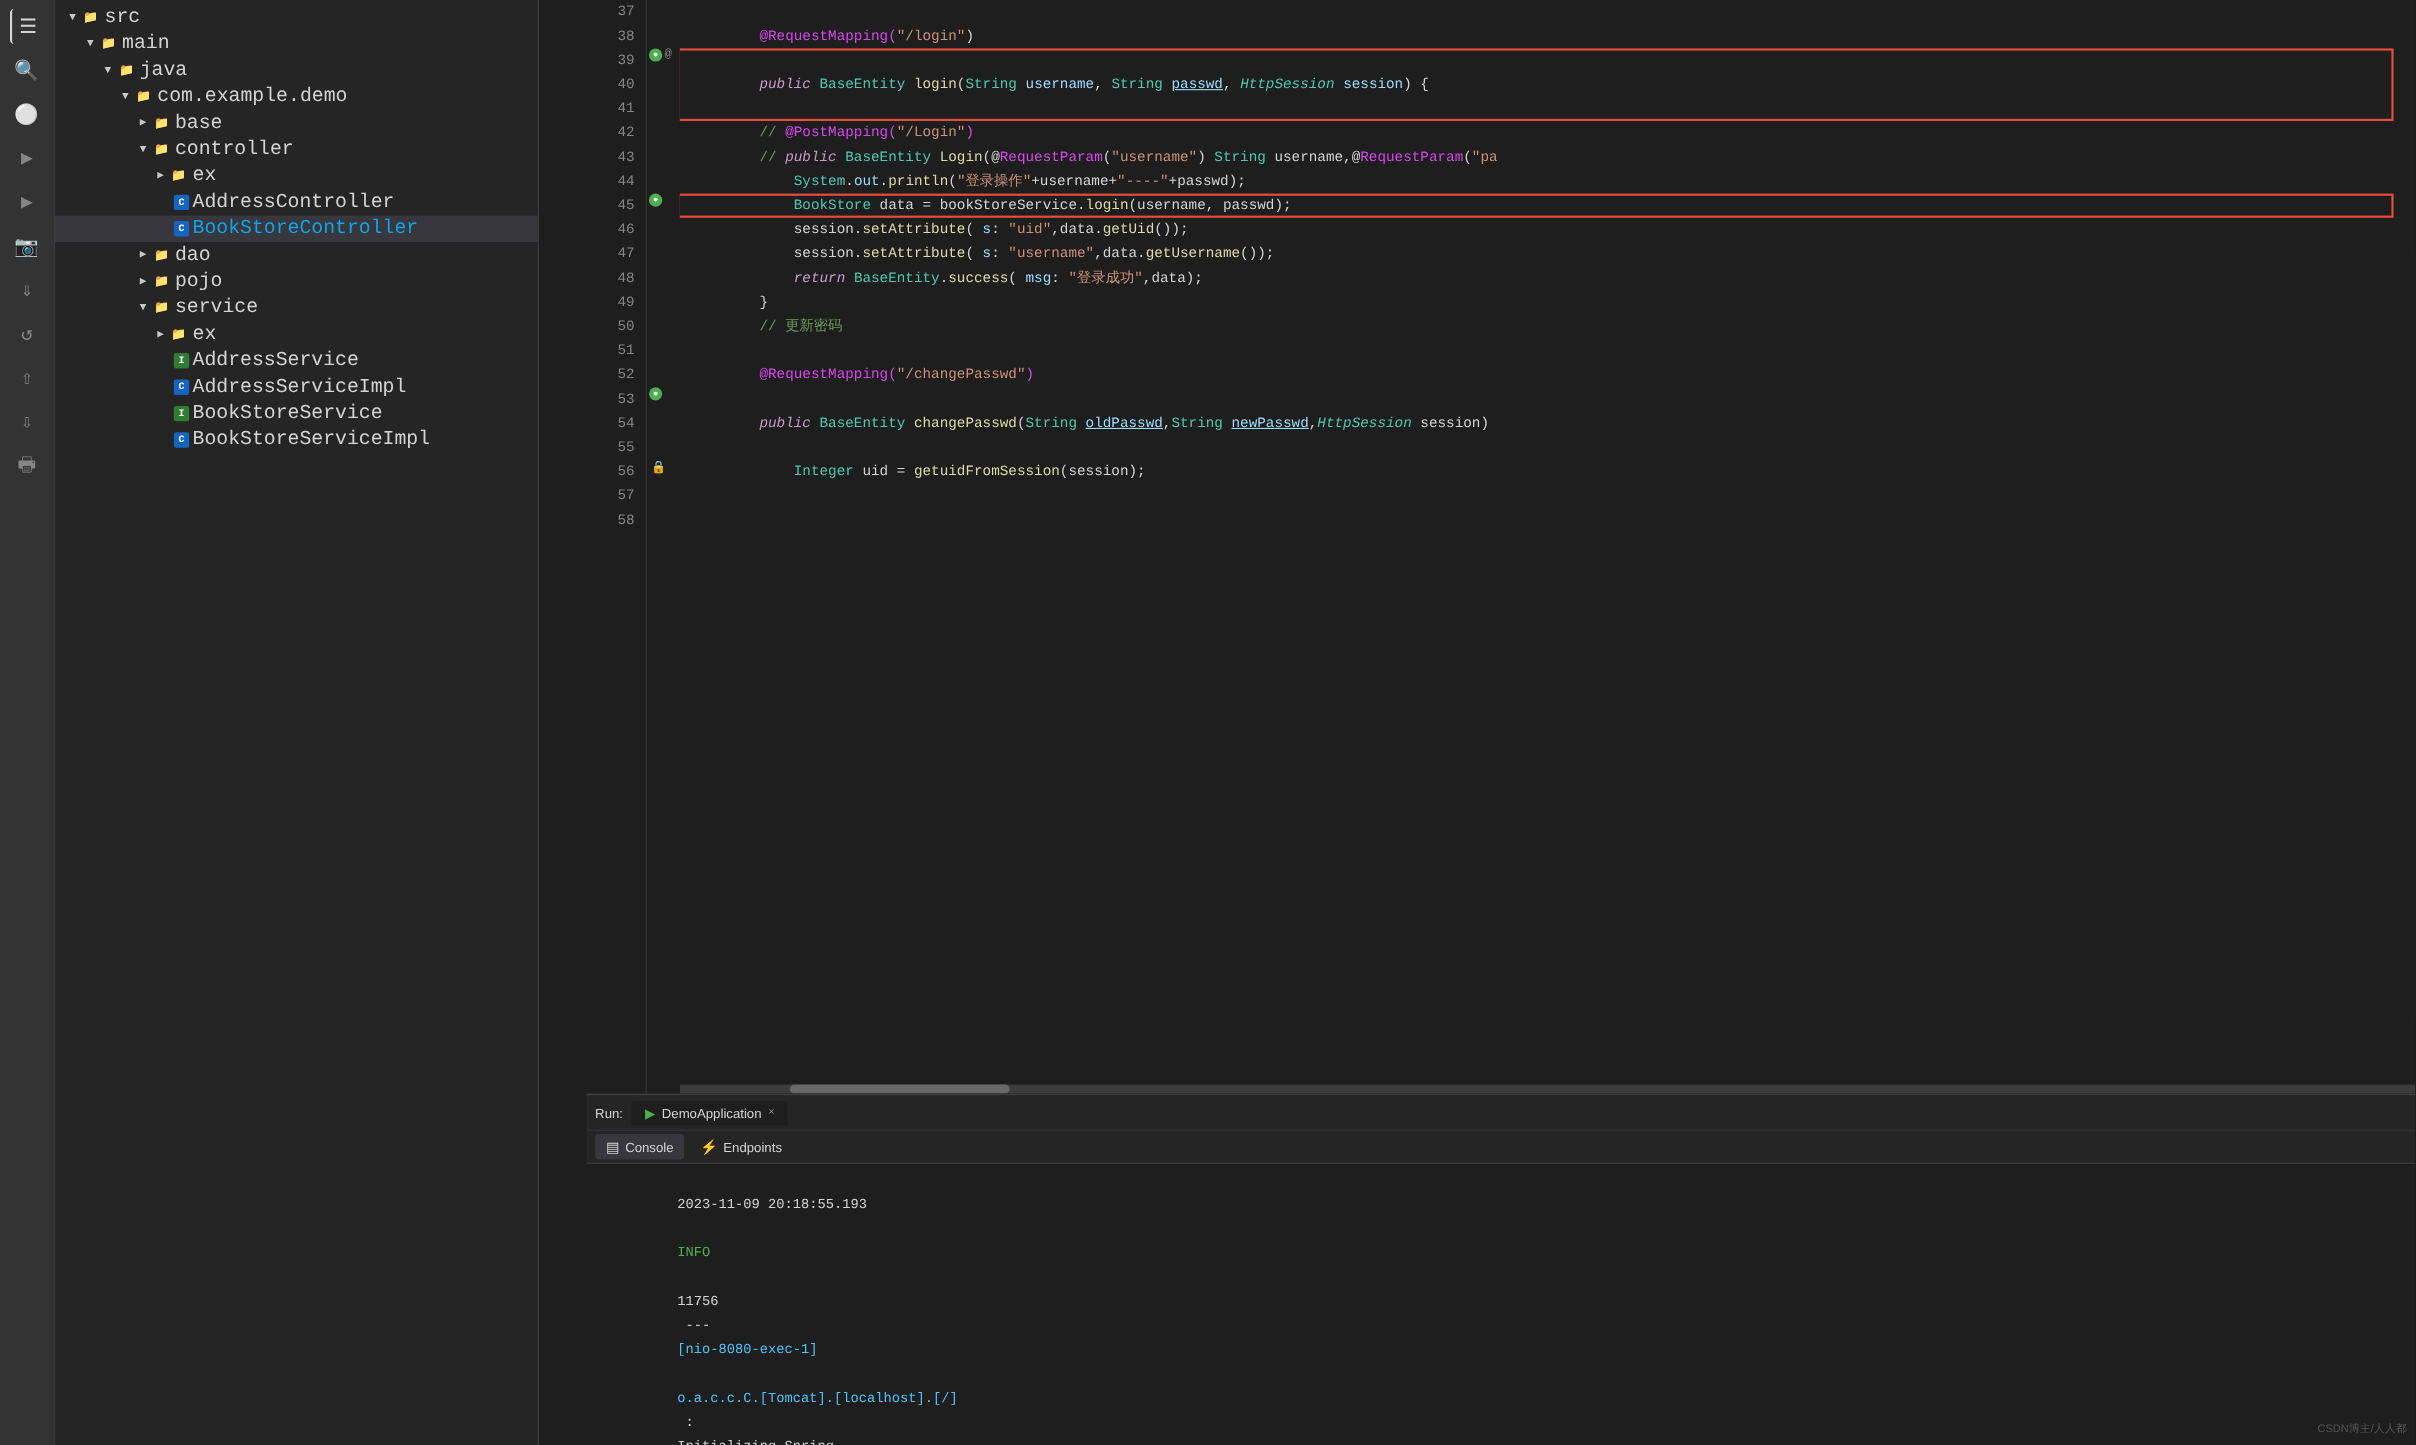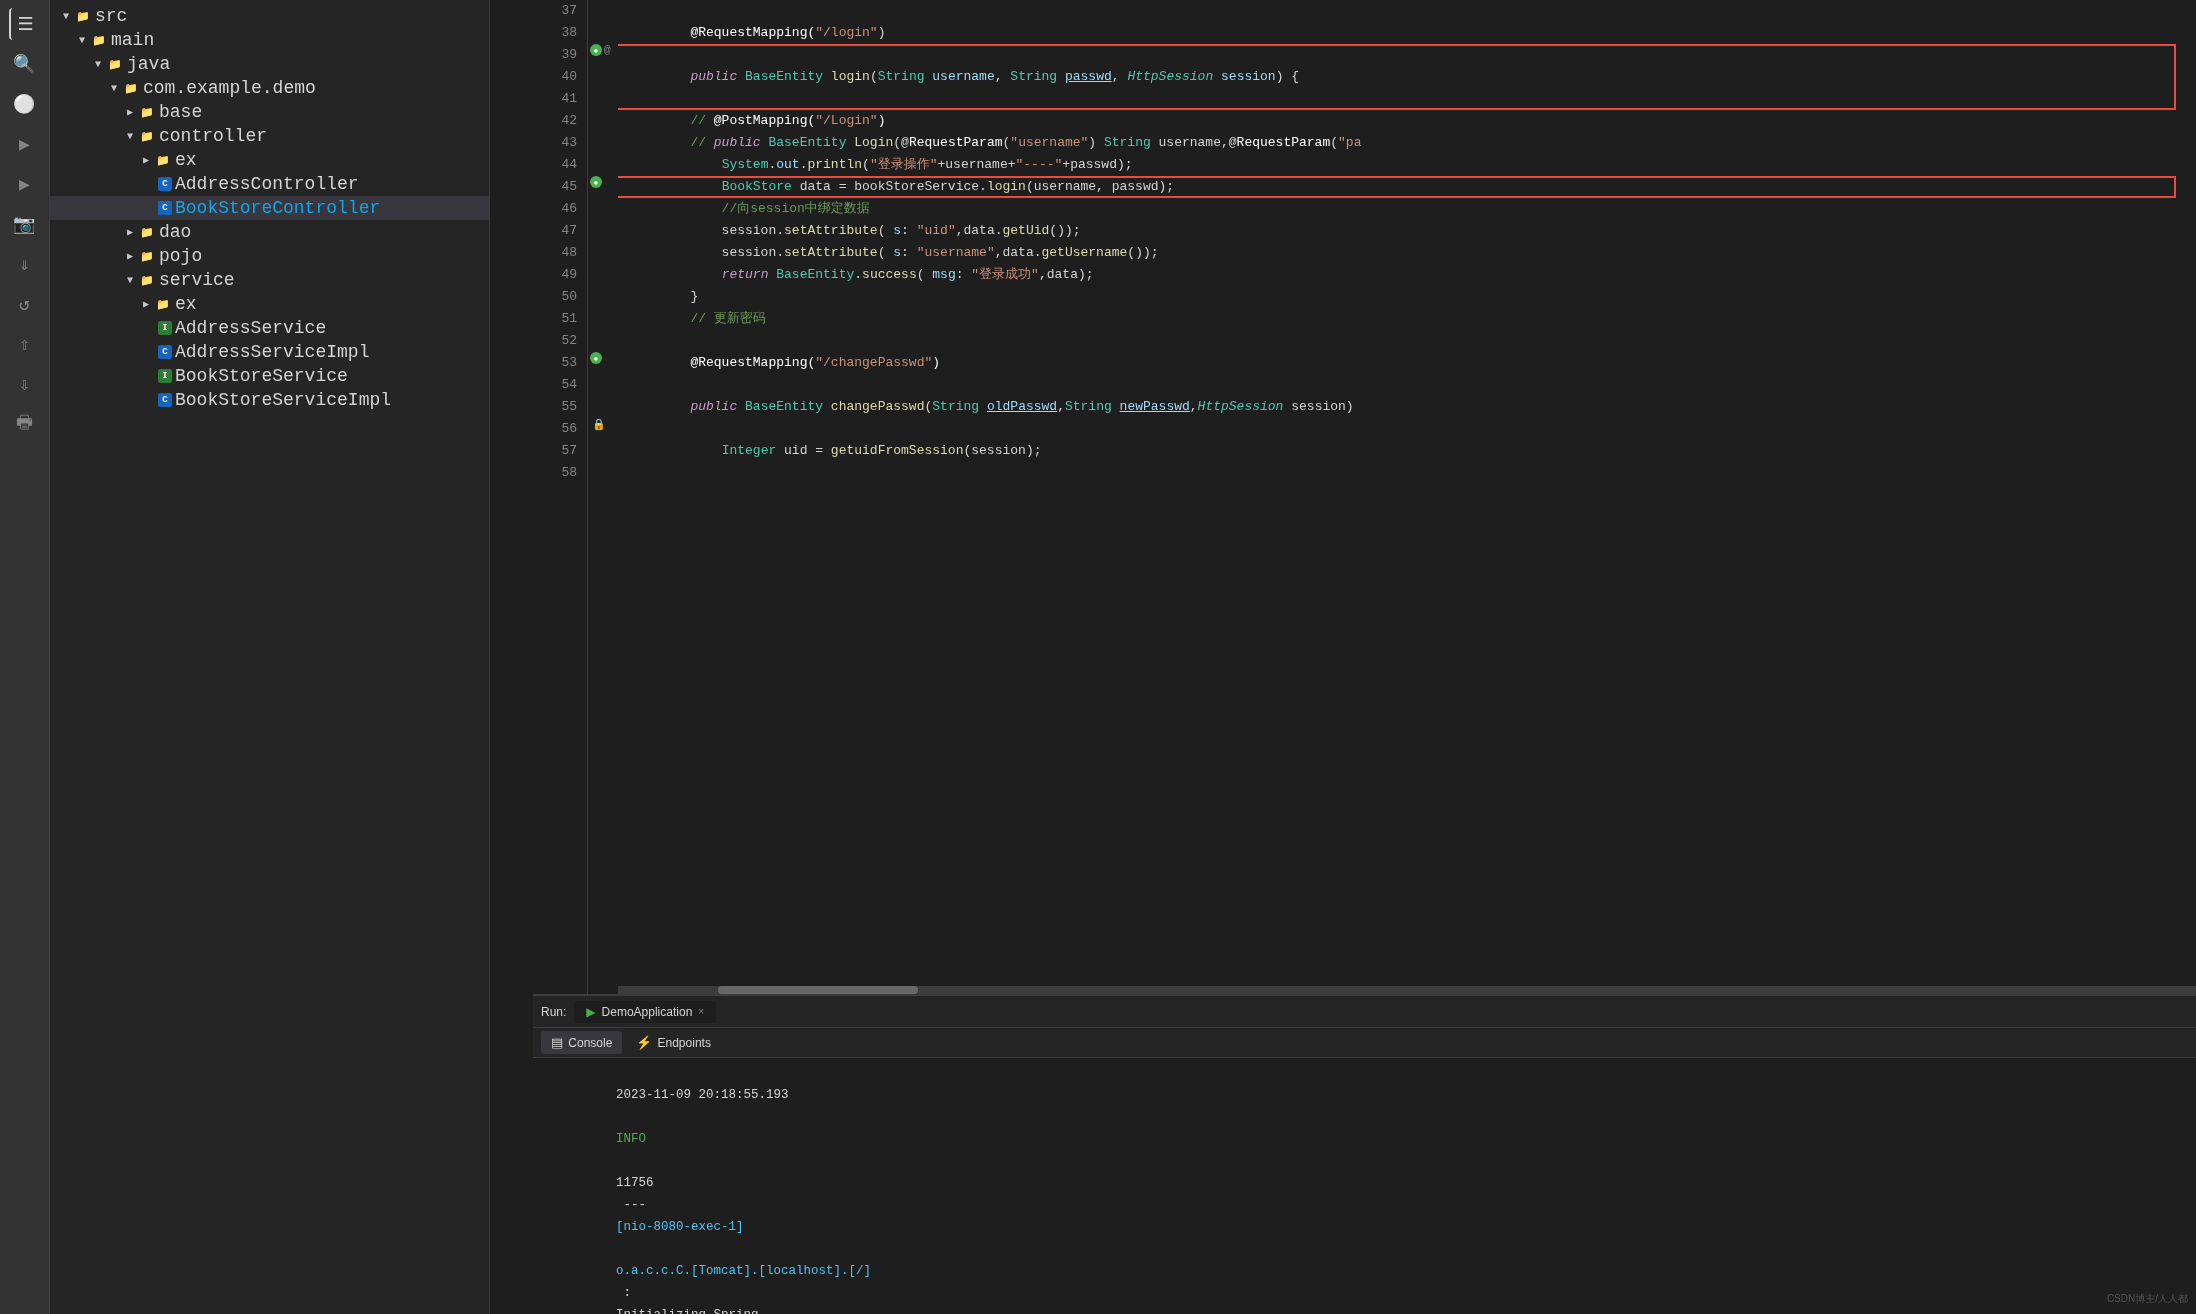"@RequestMapping(" .annotation { color: #ffffff -> #d946ef }
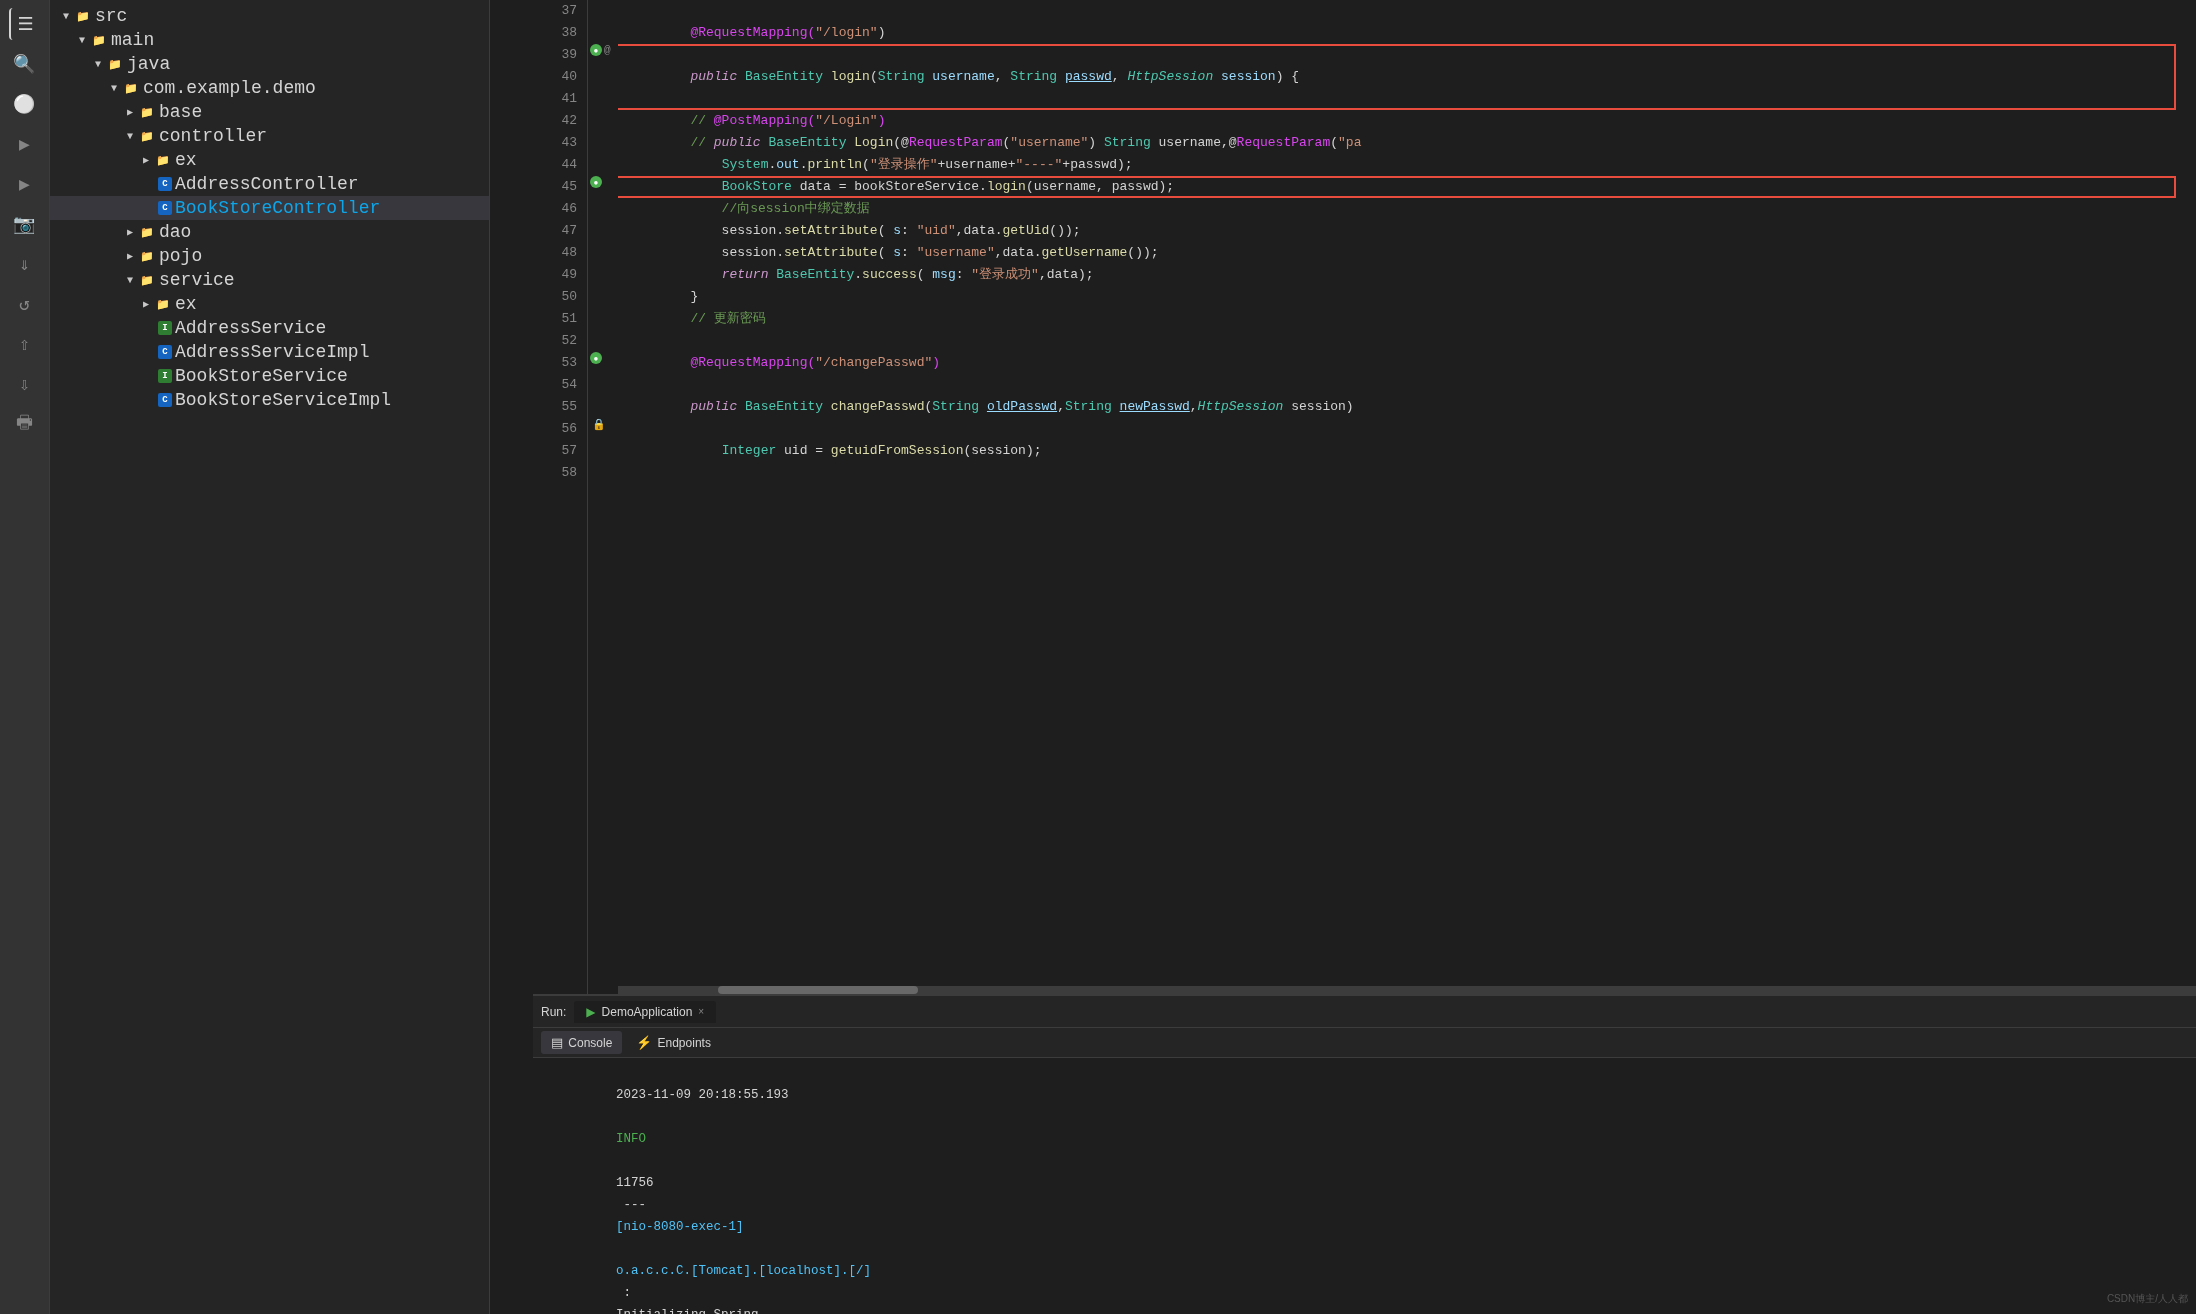"//向session中绑定数据" div.code-line { html: <div> <span> //向session中绑定数据</span> </div> -> none }
